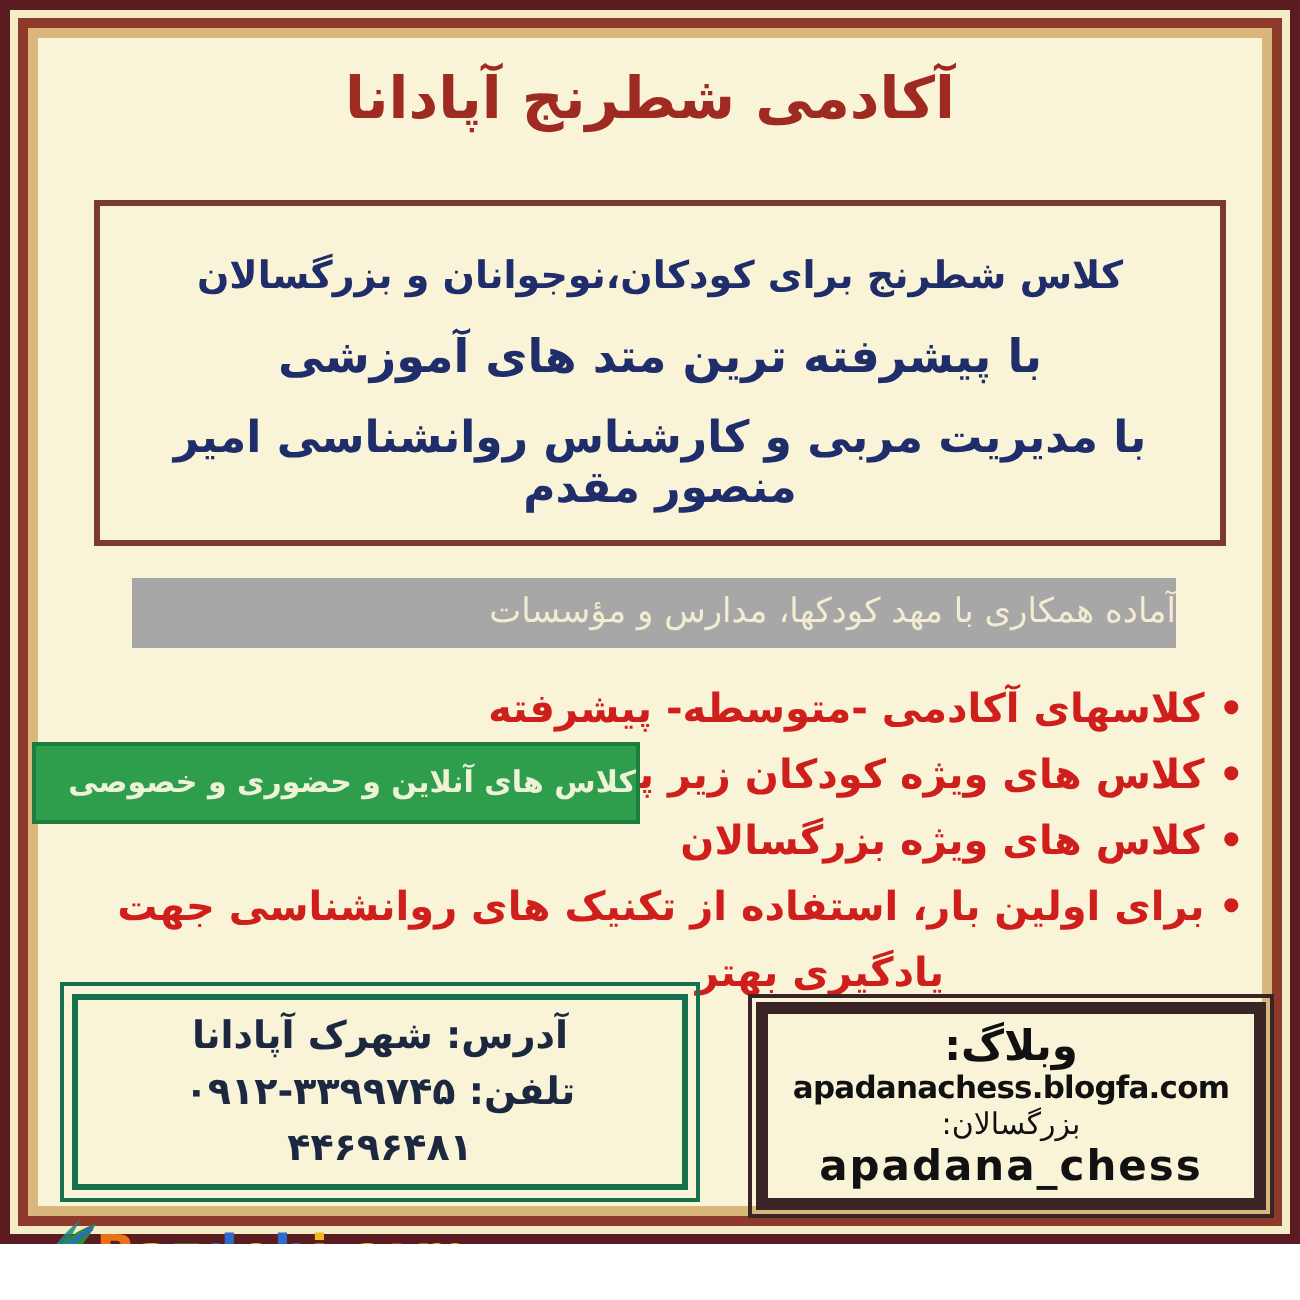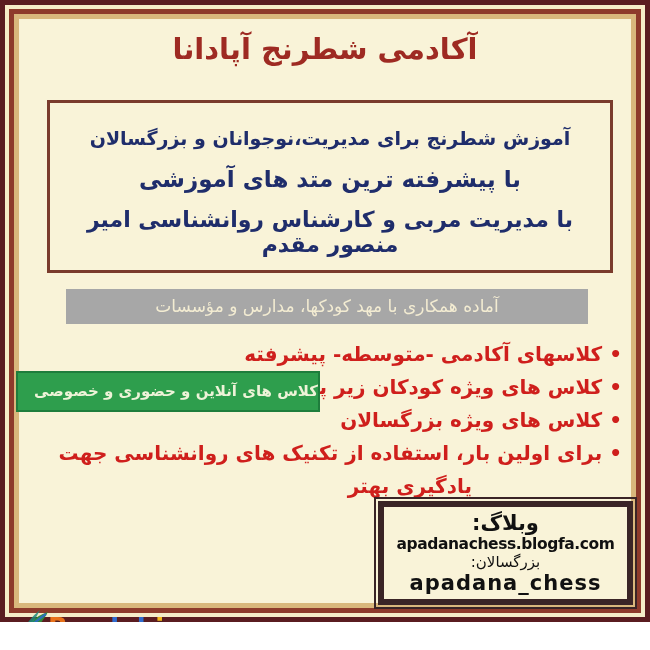"آموزش شطرنج برای مدیریت،نوجوانان و" div.i1 { text: آموزش شطرنج برای مدیریت -> کلاس شطرنج برای کودکان }
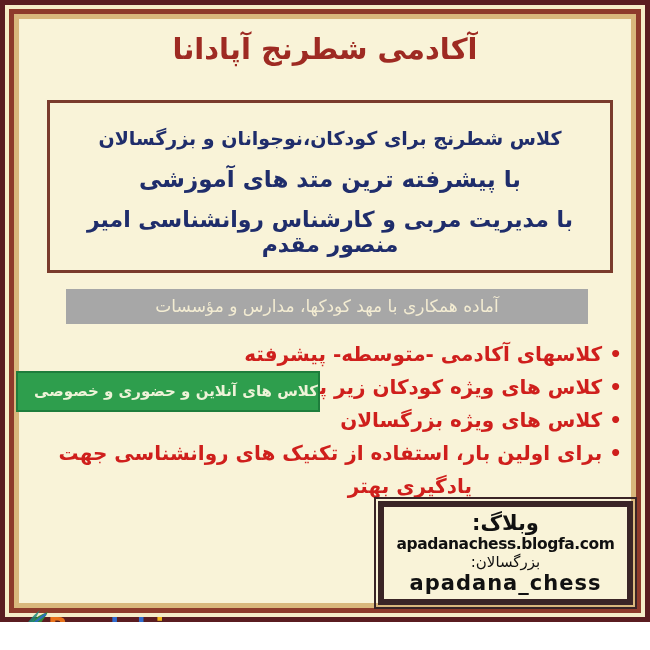"آماده همکاری با مهد کودکها،" .banner { text-align: center -> right }
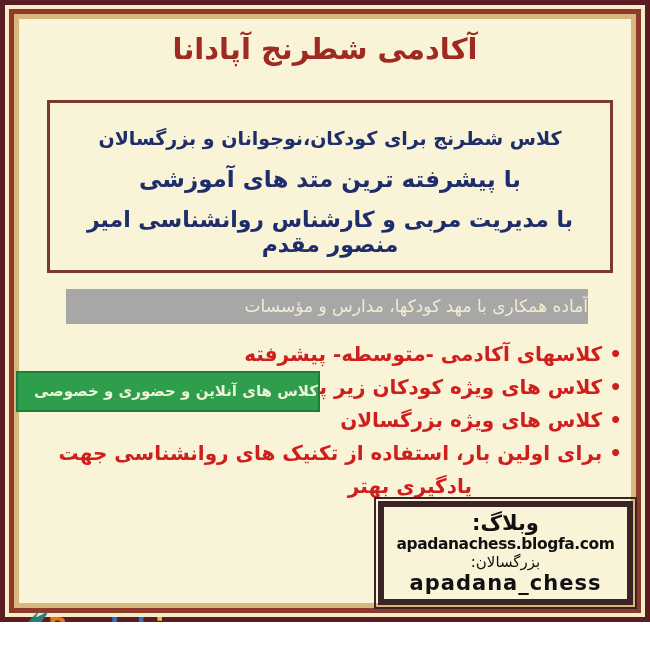"آدرس: شهرک آپادانا" div.abs { html: none -> <div> <div> <div>آدرس: شهرک آپادانا</div> <div> <span>تلفن:</span> <span>۰۹۱۲-۳۳۹۹۷۴۵</span> </div> <div>۴۴۶۹۶۴۸۱</div> </div> </div> }
